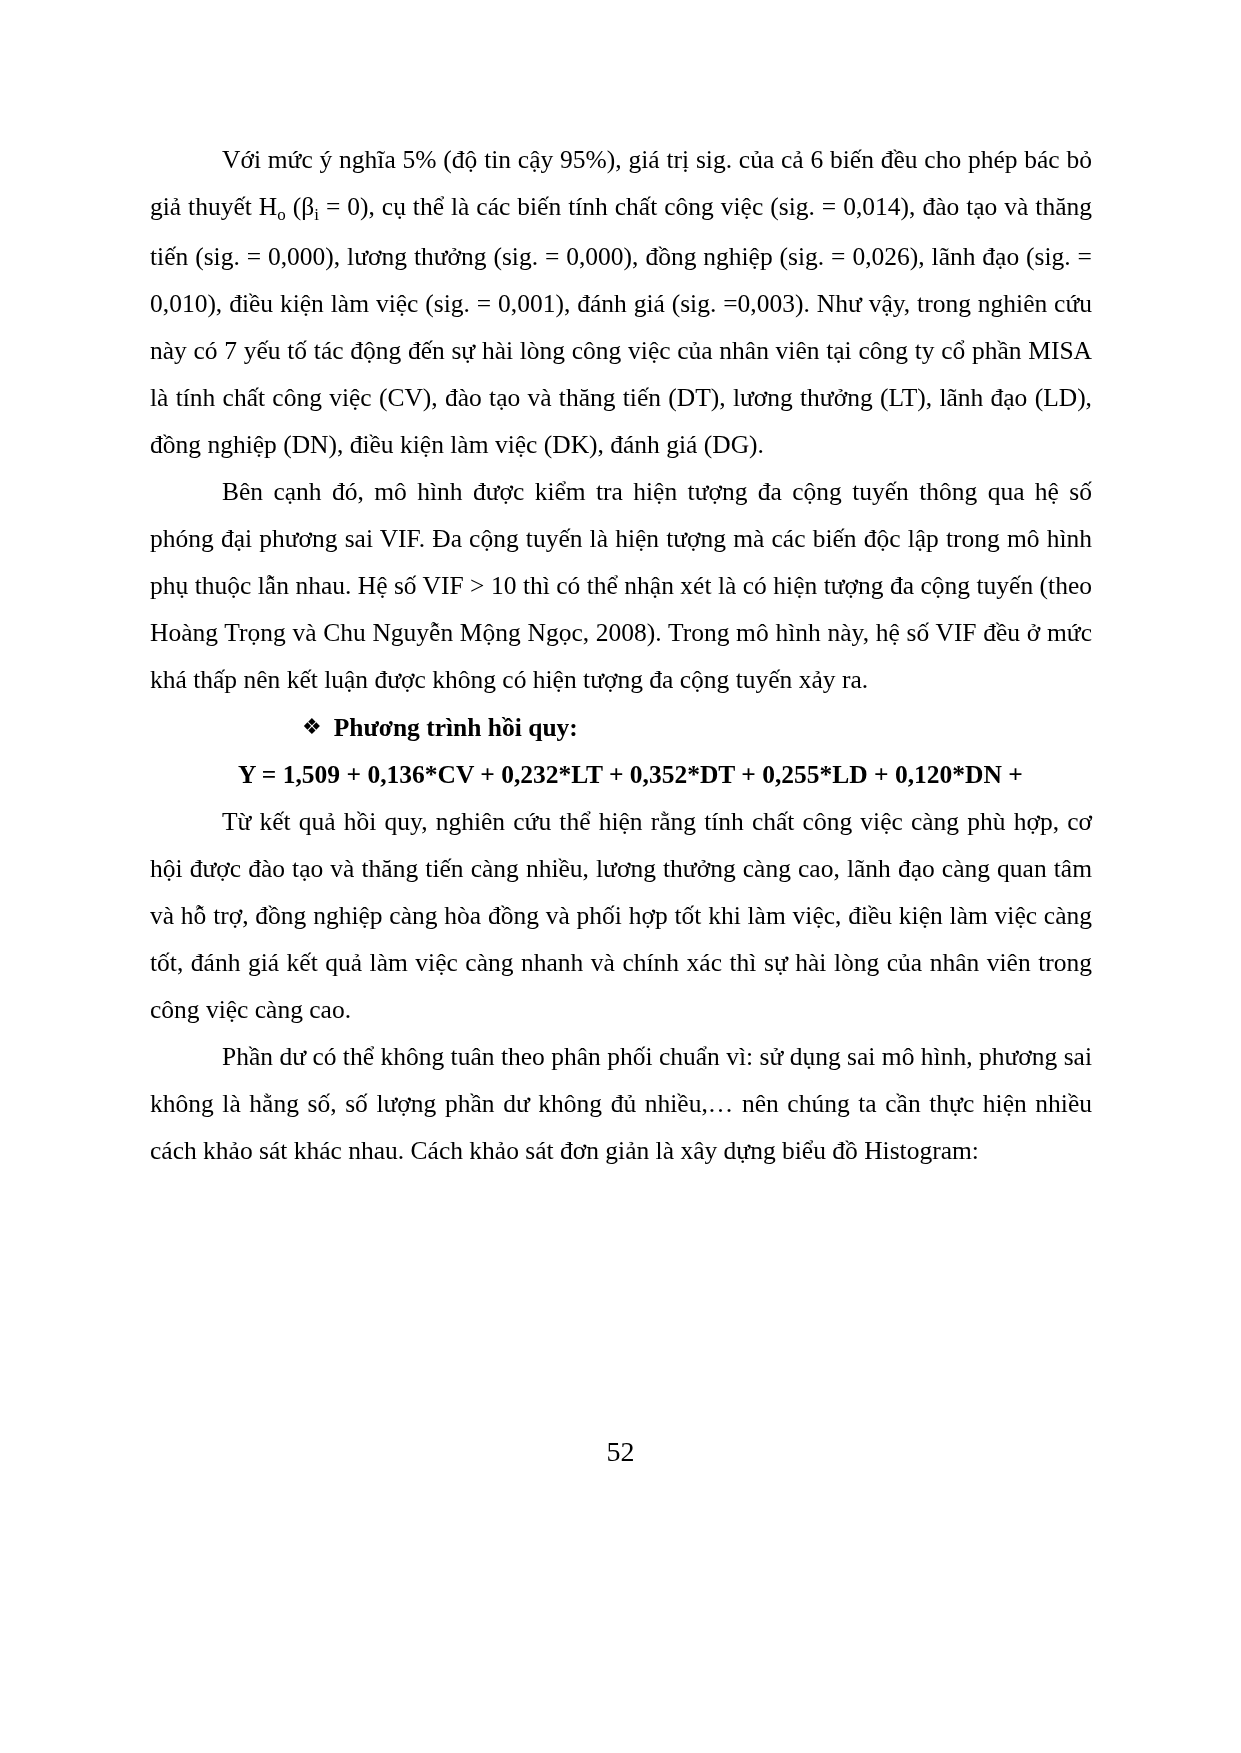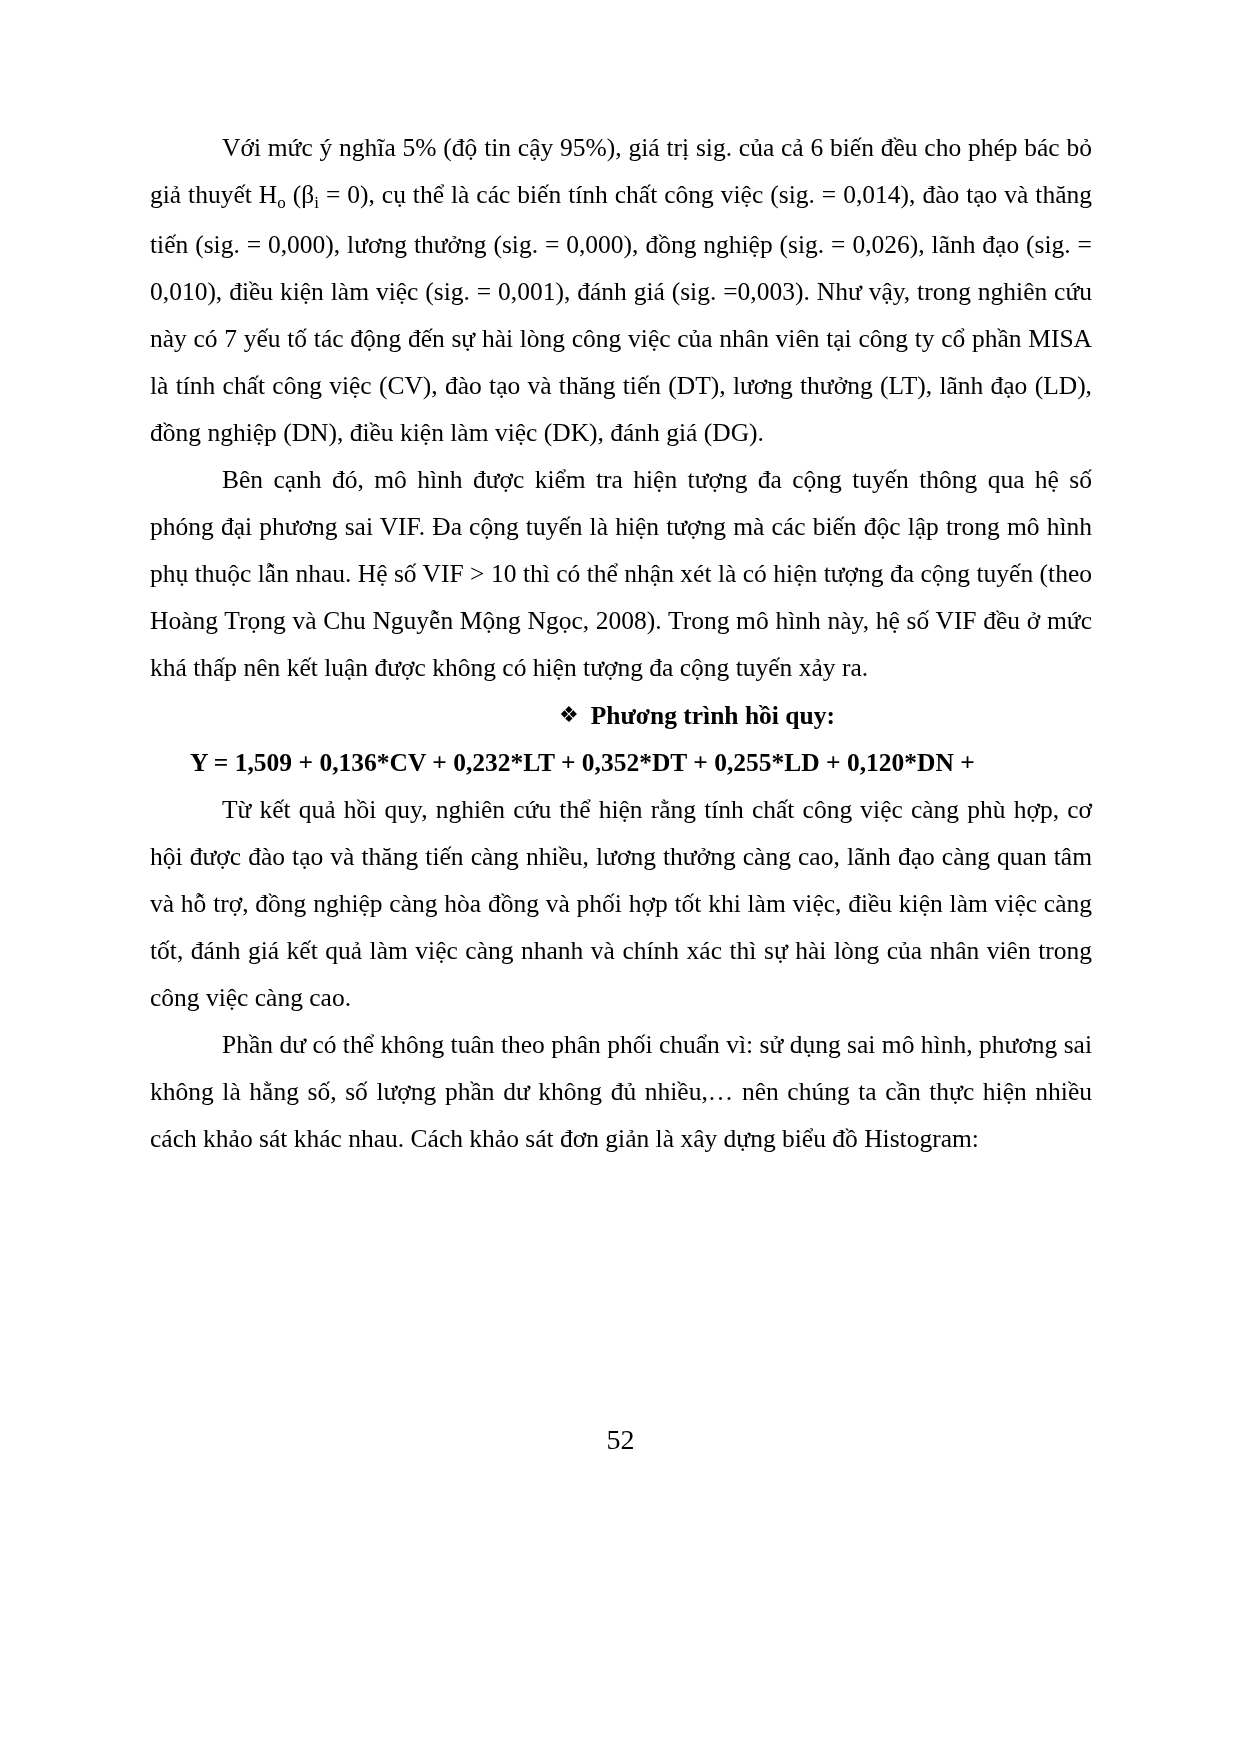"Với mức ý nghĩa 5%" .page { top: 4px -> 16px }
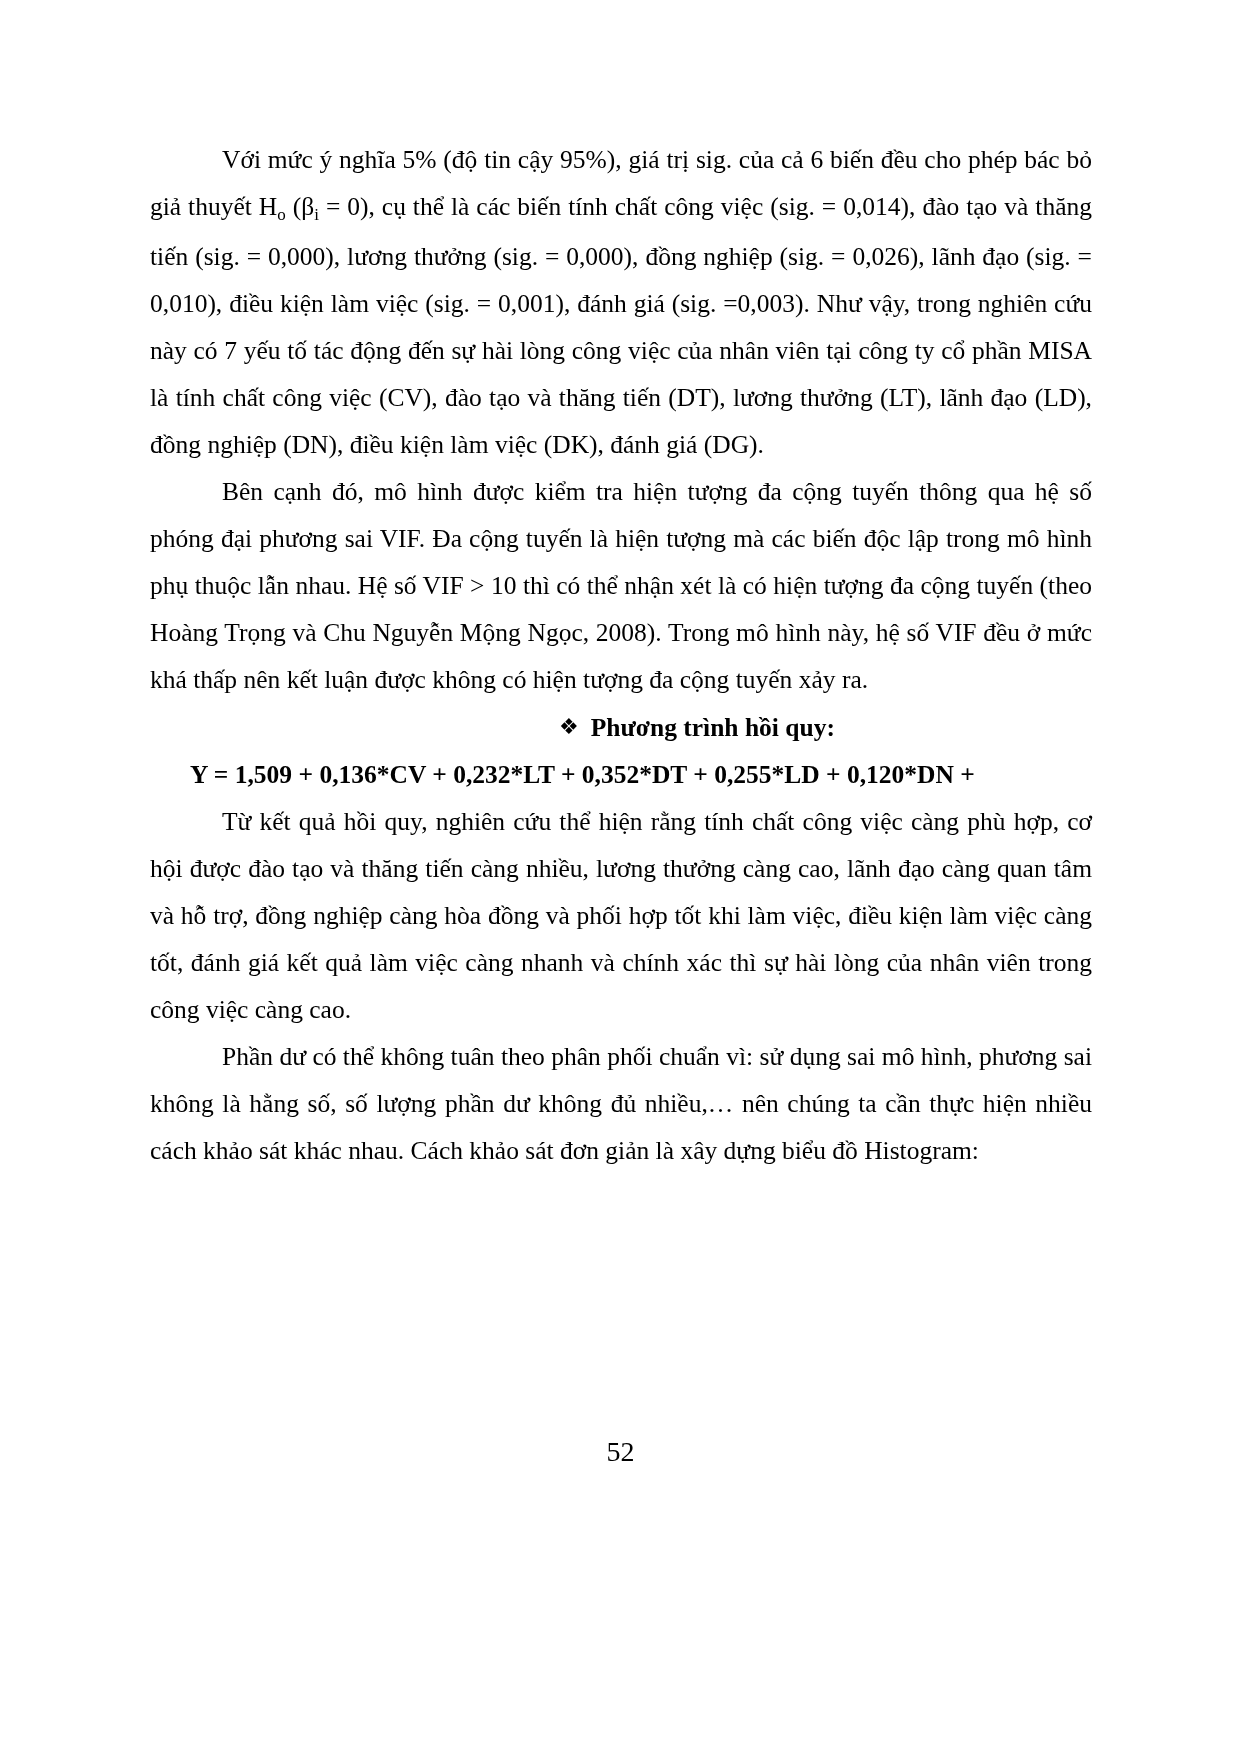"❖ Phương trình hồi quy:" .bullet-line { text-align: center -> left }
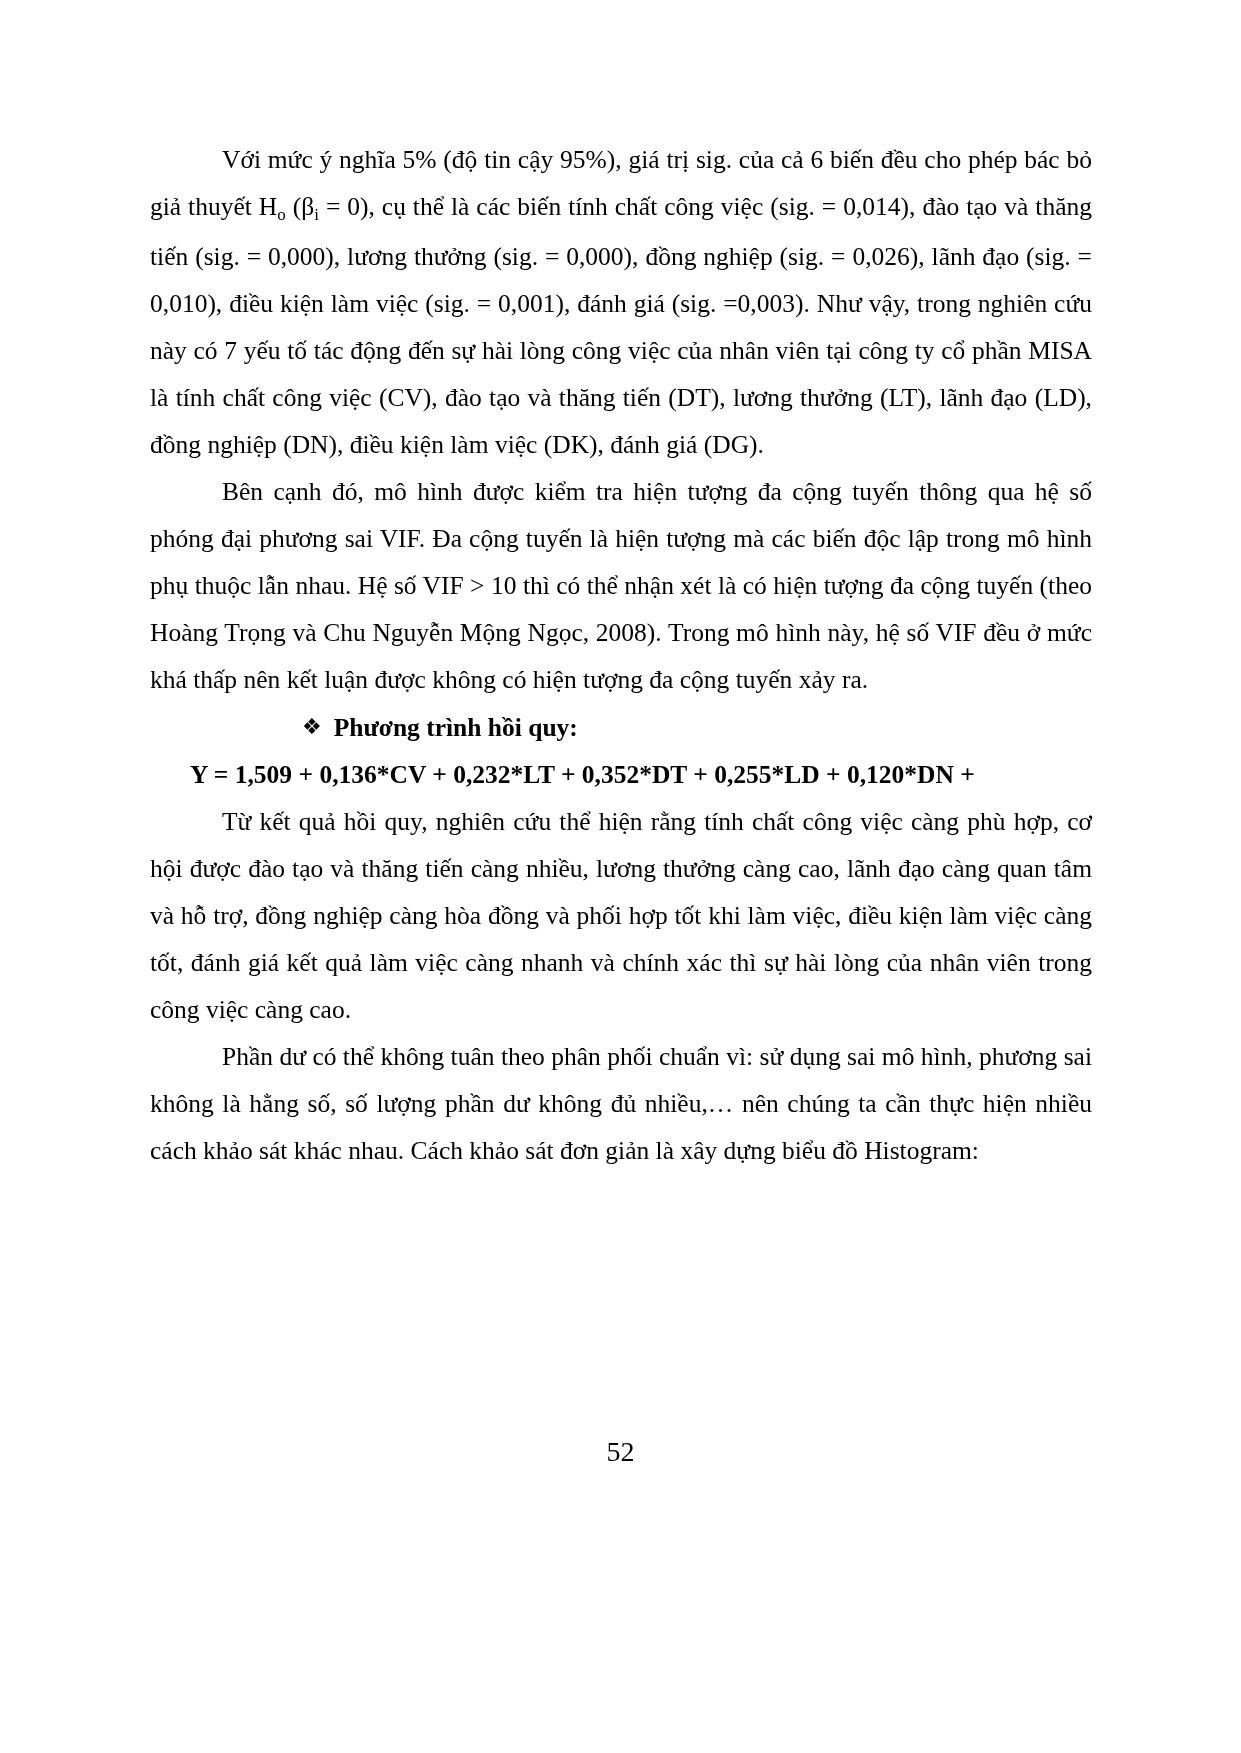"Y = 1,509 + 0,136*CV" .eqline1 { margin-left: none -> 48px }
